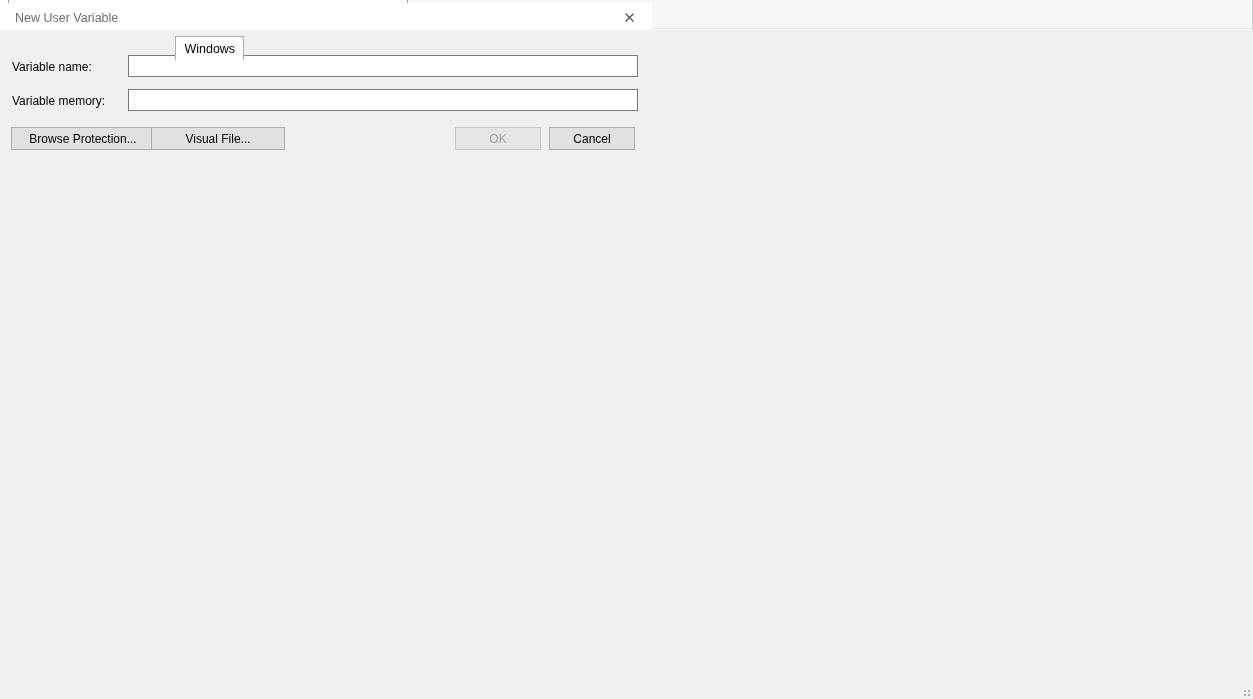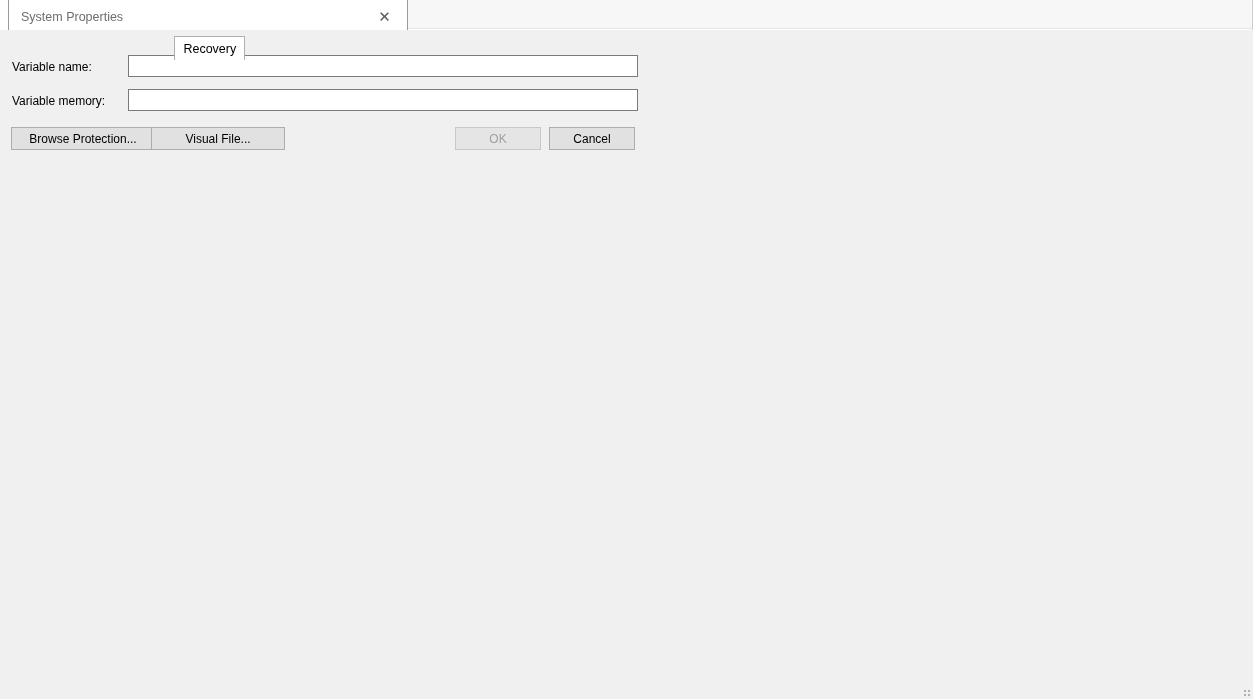"New User Variable" div.dlg-title { html: none -> <div> <div>New User Variable</div> <div>✕</div> </div> }
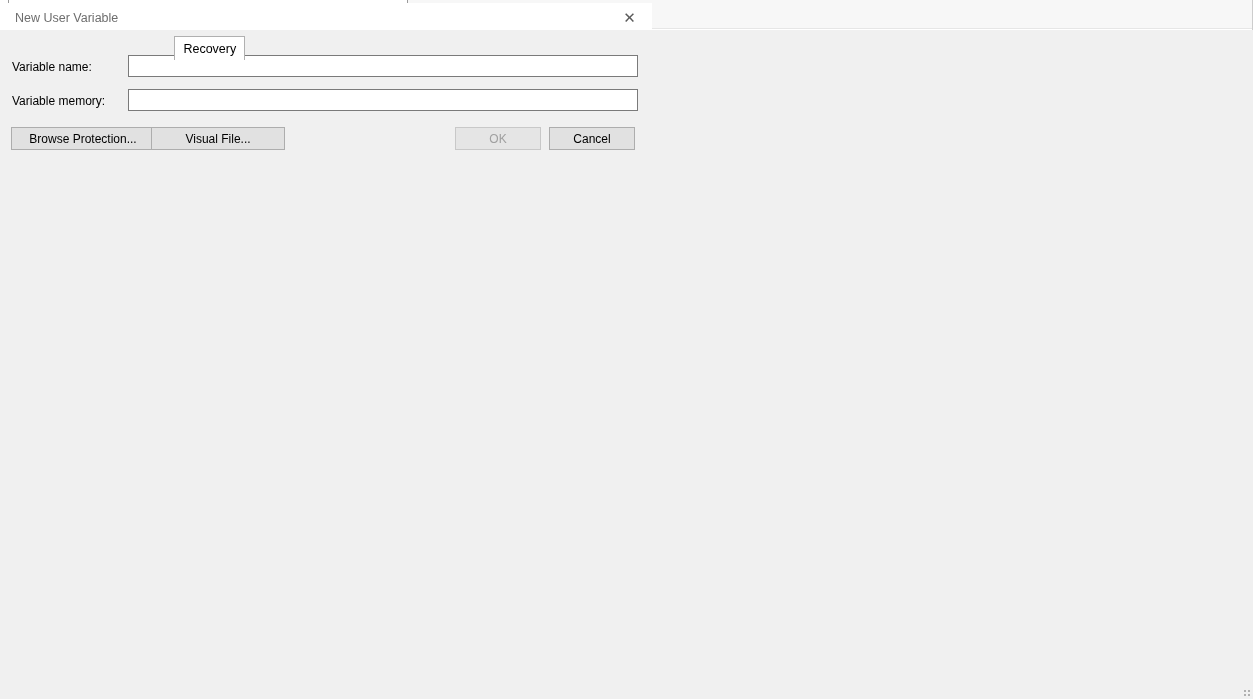"Recovery" div.tab { text: Recovery -> Windows }
